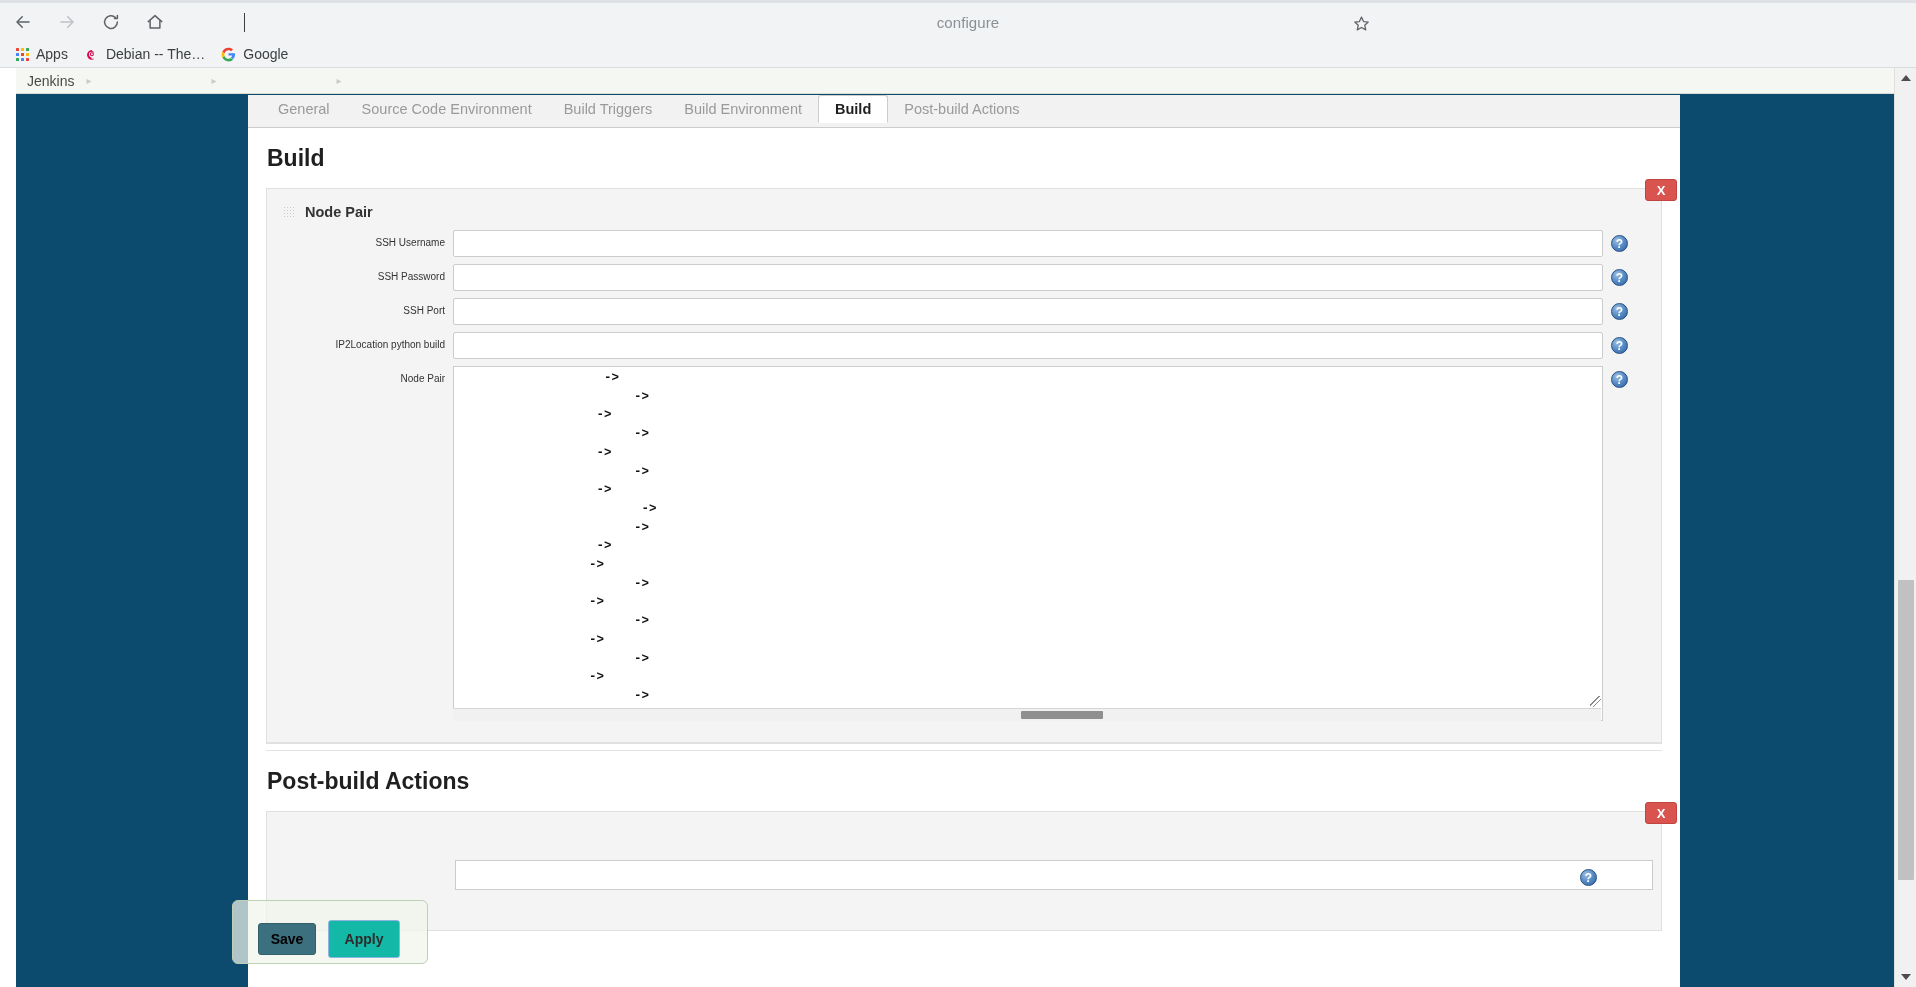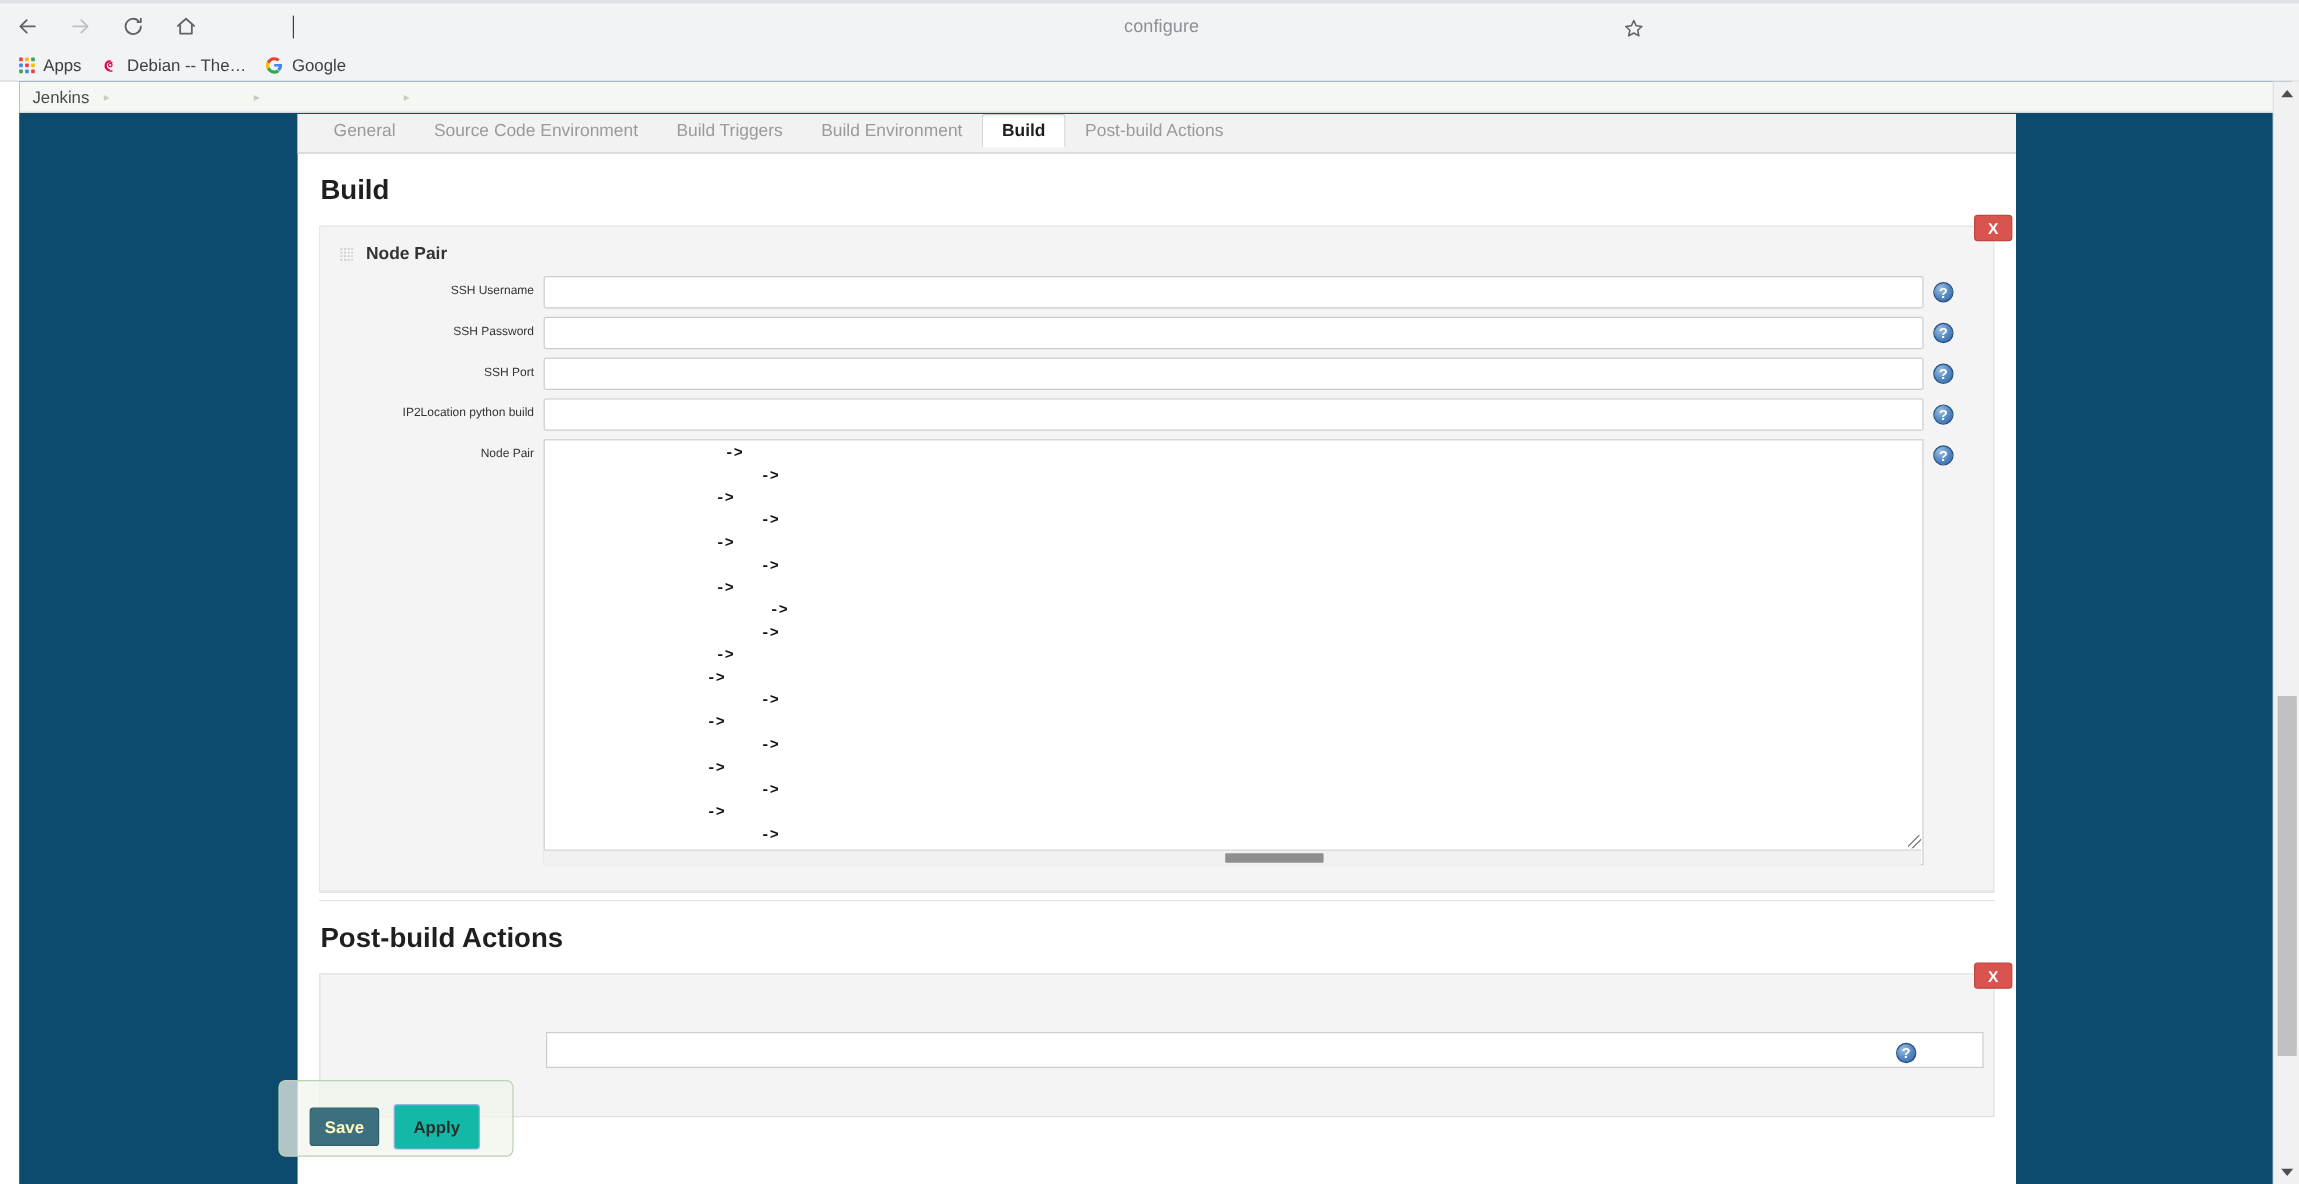"Save" #btn-save { color: #fef9c3 -> #000000 }
